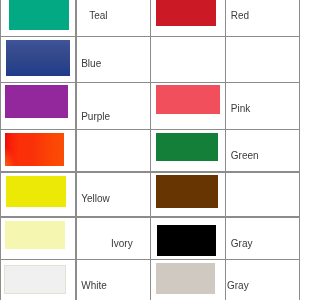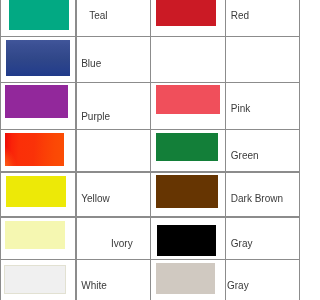"Dark Brown" div.lbl { html: <div>Dark Brown</div> -> none }
